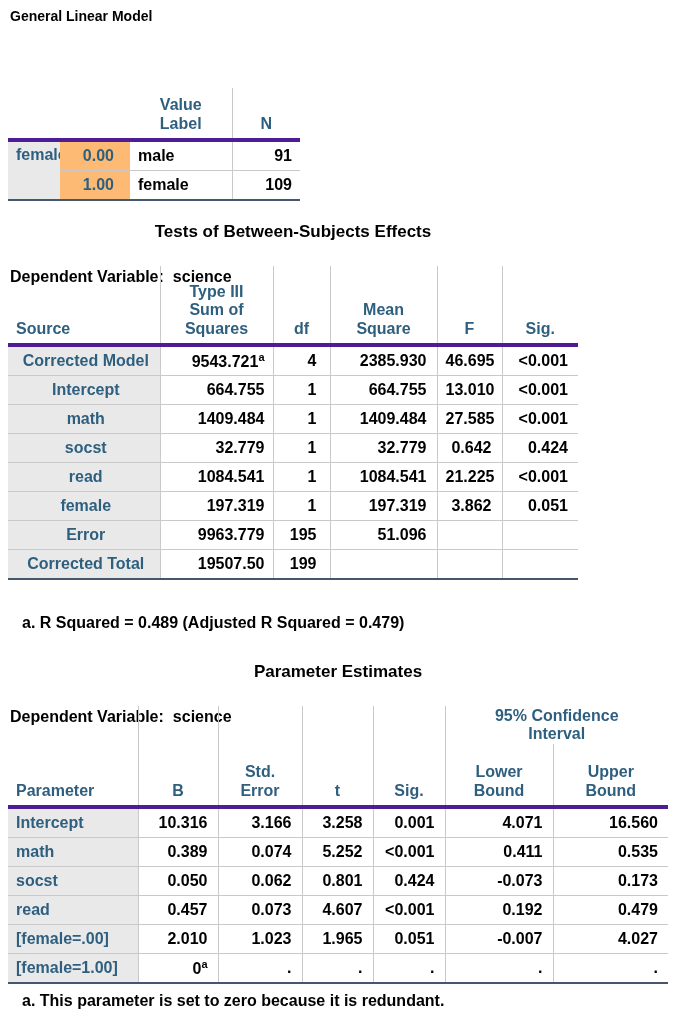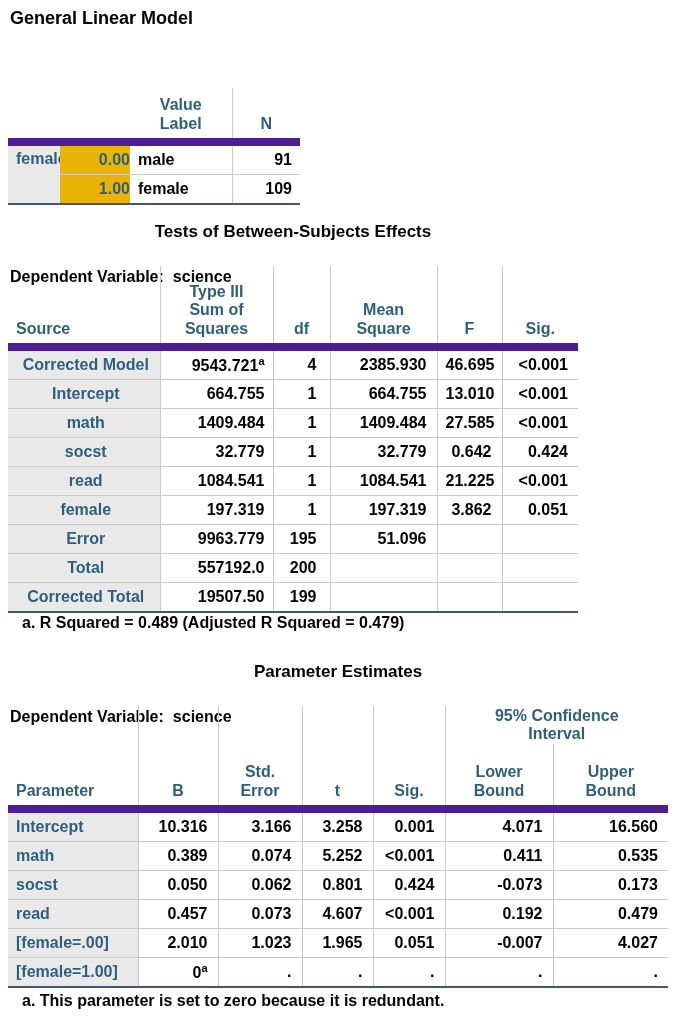"General Linear Model" .main-title { font-size: 18px -> 14px }
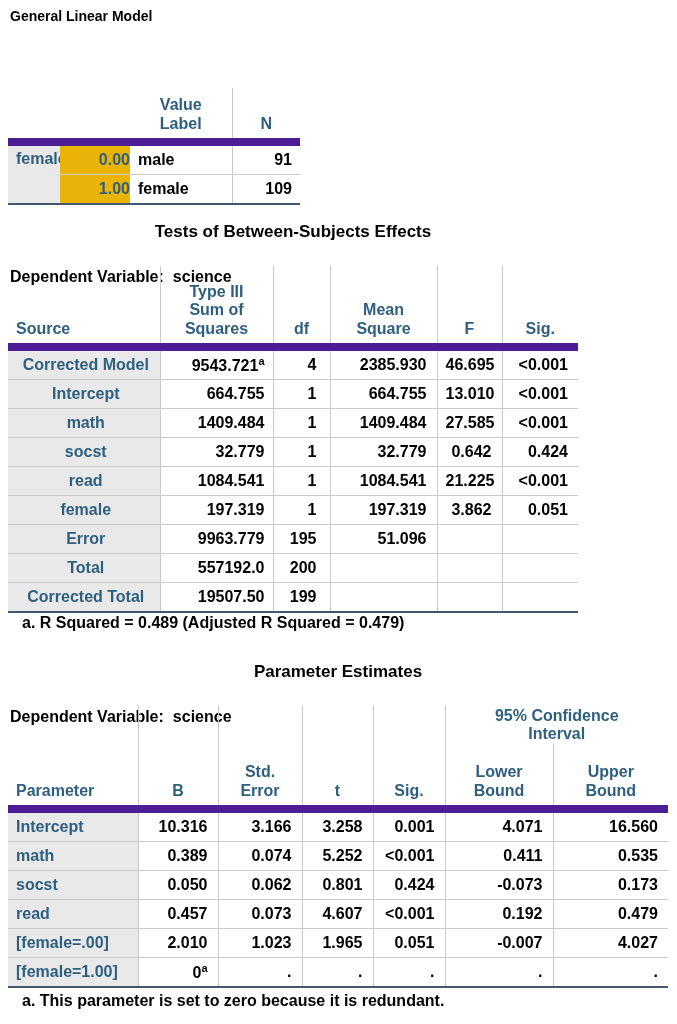"Value Label" thead td { border-bottom: 8px solid #4c1d95 -> 4px solid #4c1d95 }
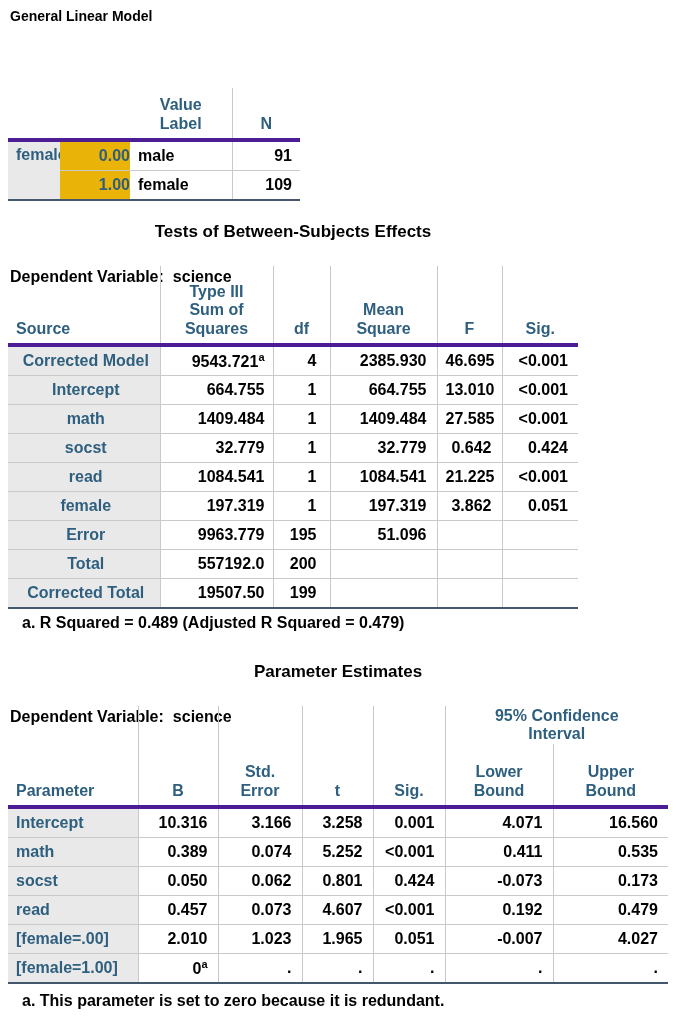"0.00" #t1 .c-value { background: #eab308 -> #fdba74; padding-right: 0 -> 16px }
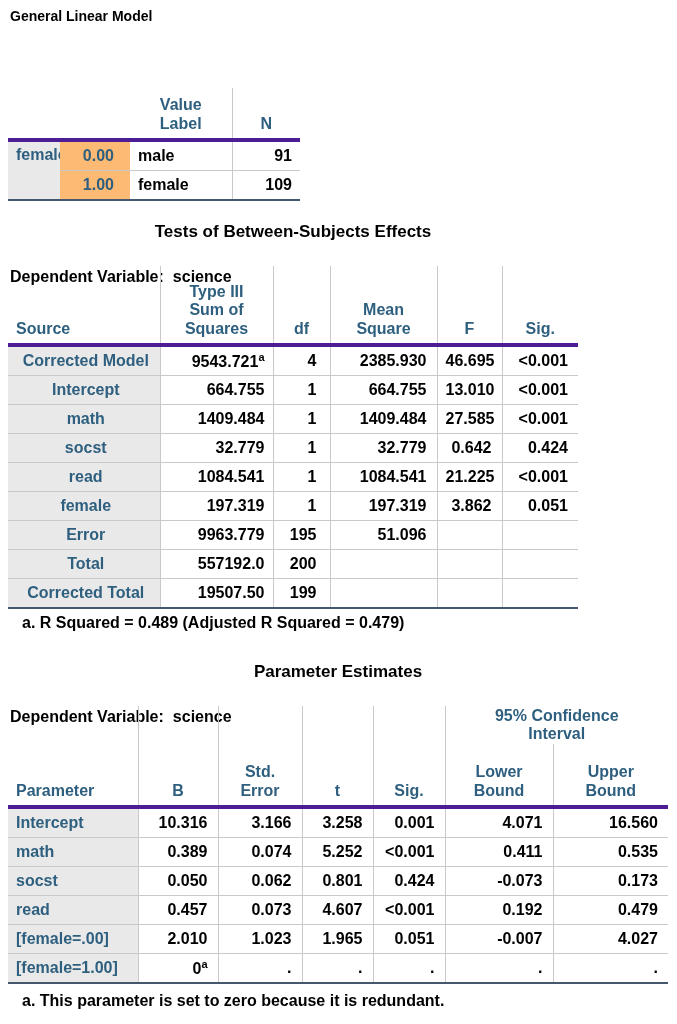"Total" tr { html: <tr> <td>Total</td> <td>557192.0</td> <td>200</td> <td></td> <td></td> <td></td> </tr> -> none }
